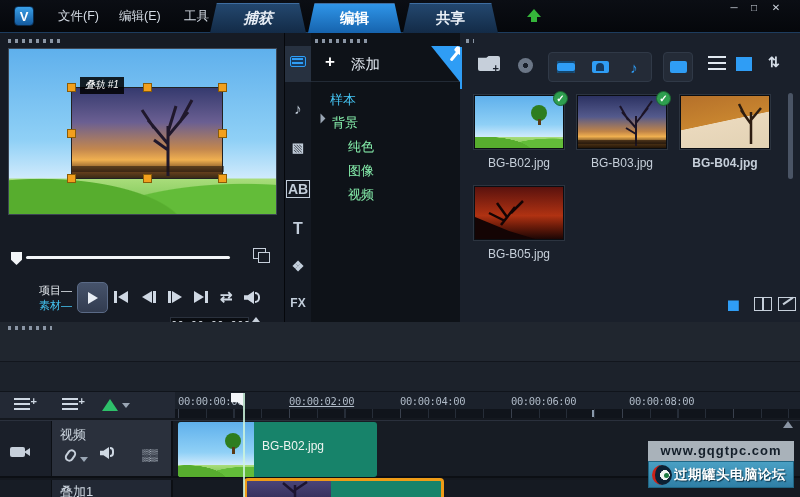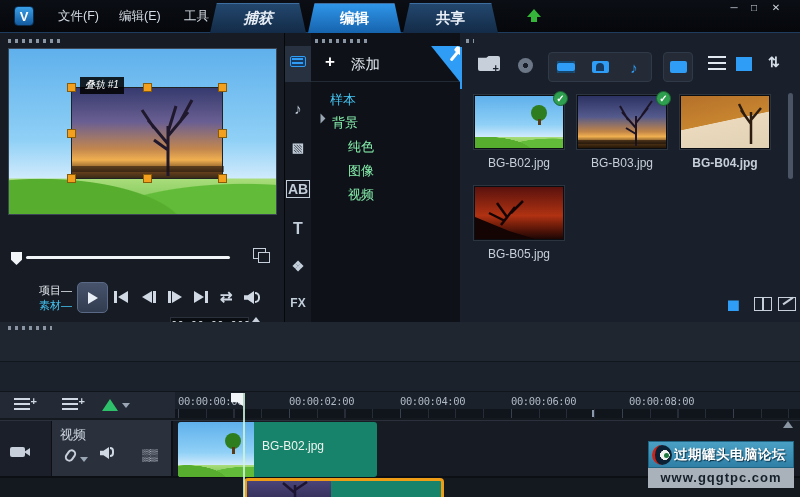"00:00:02:00" div.ruler-label { text-decoration: none -> underline }
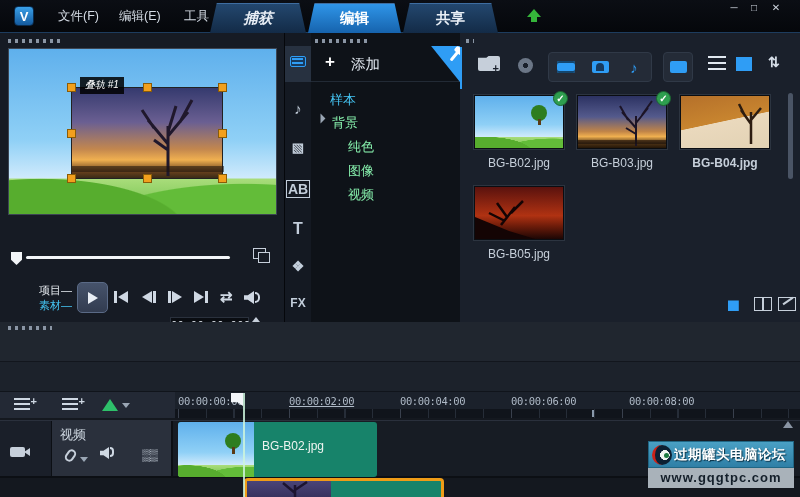"过期罐头电脑论坛" div { order: before "www.gqgtpc.com" -> after "www.gqgtpc.com" }
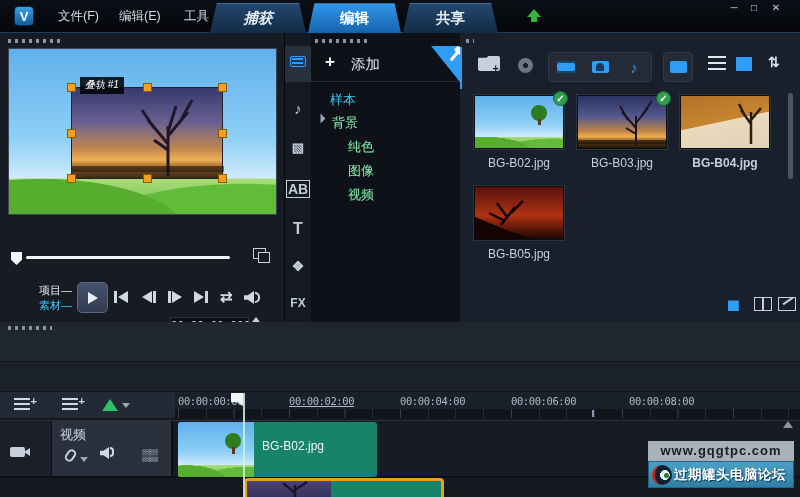"叠加1" div { html: none -> <div> <div></div> <div> <div>叠加1</div> </div> </div> }
